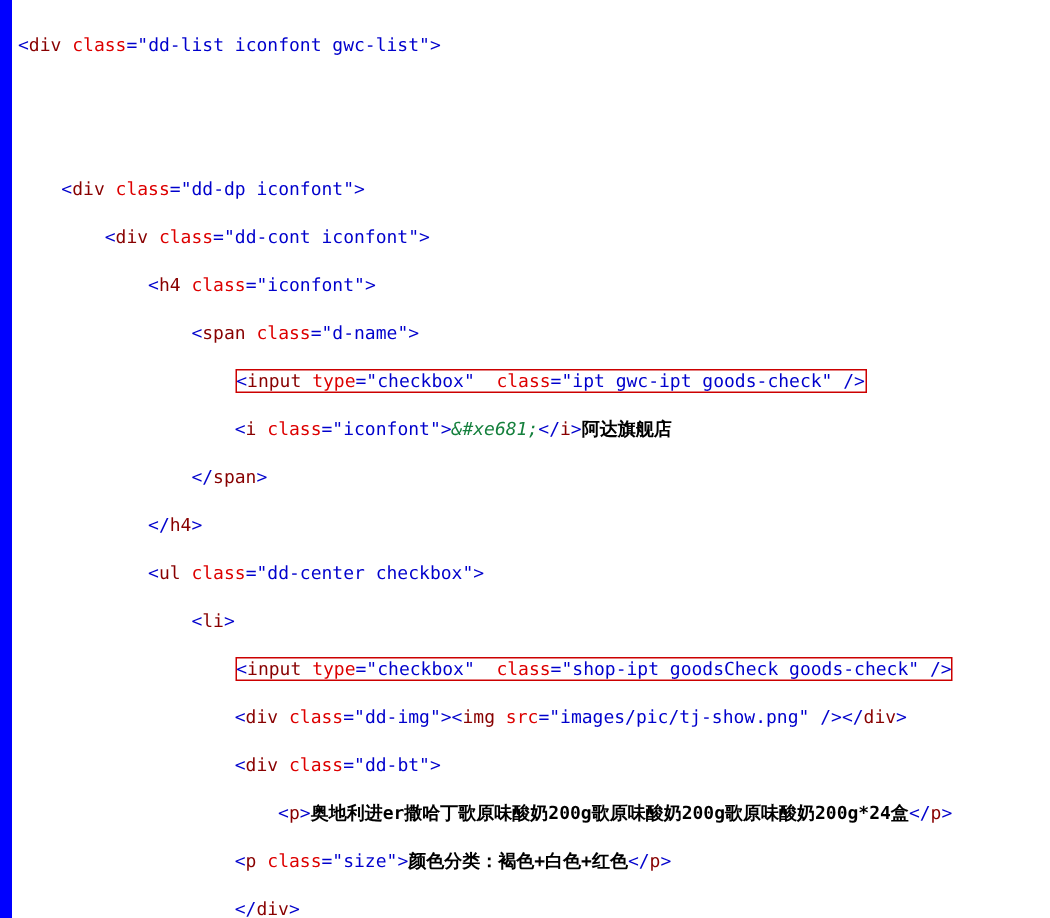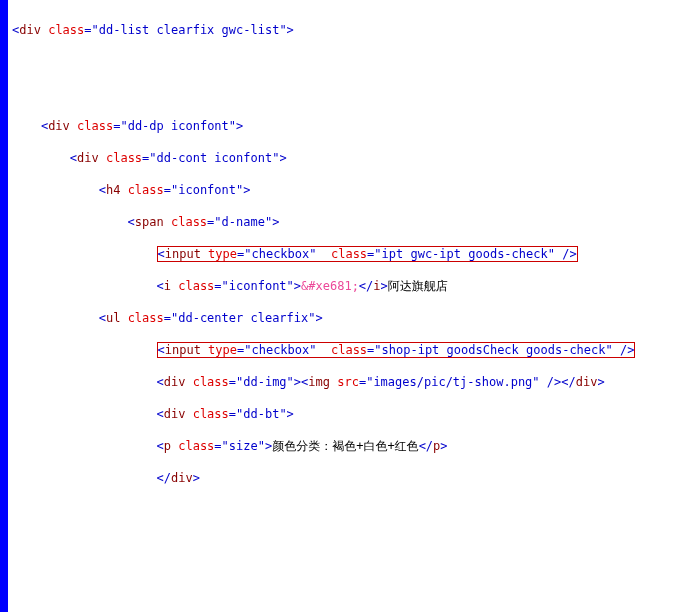"dd-list clearfix gwc-list" span.t-val { text: clearfix -> iconfont }
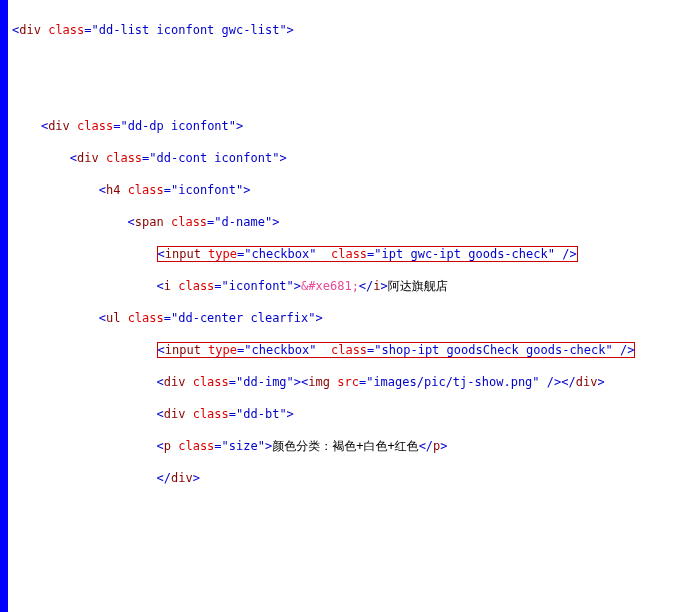"&#xe681;" .t-ent { color: #ec4899 -> #15803d; font-style: none -> italic }
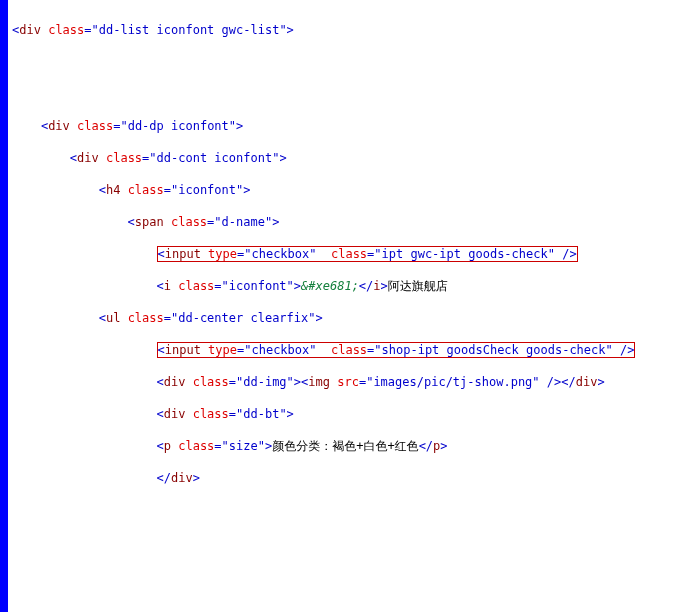"阿达旗舰店" .t-text { font-weight: none -> bold }
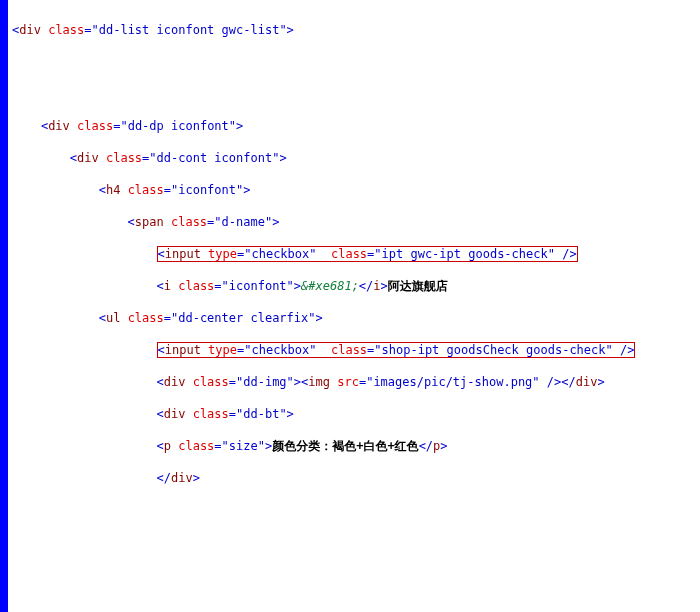"</span>" span.line { html: none -> <span><span> </span><span>&lt;/</span><span>span</span><span>&gt;</span></span> }
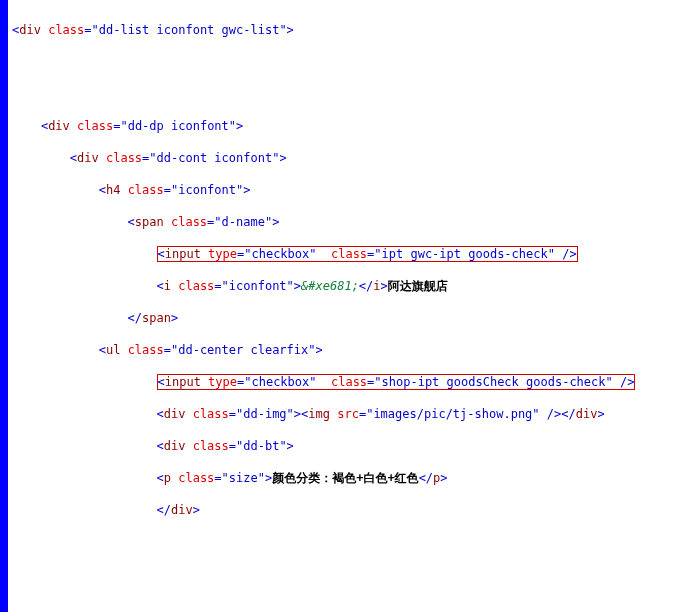"</h4>" span.line { html: none -> <span><span> </span><span>&lt;/</span><span>h4</span><span>&gt;</span></span> }
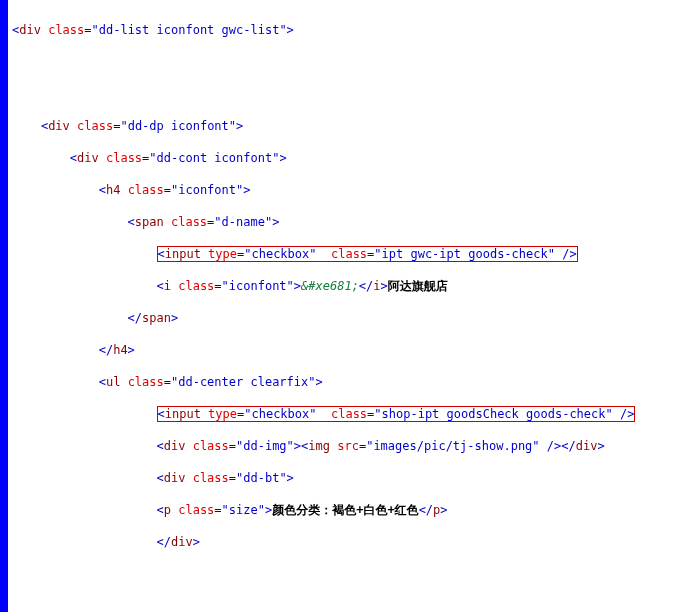"dd-center clearfix" span.t-val { text: clearfix -> checkbox }
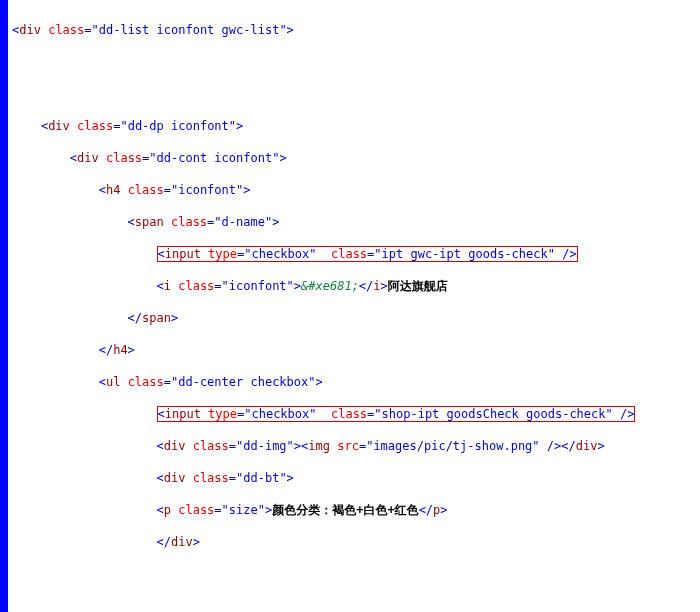"<li>" span.line { html: none -> <span><span> </span><span>&lt;</span><span>li</span><span>&gt;</span></span> }
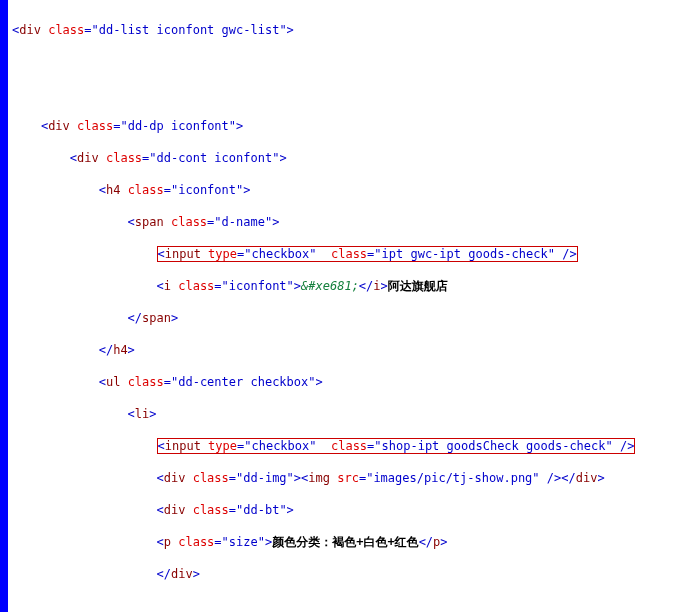"<p>奥地利进er撒哈丁歌原味酸奶200g歌原味酸奶200g歌原味酸奶200g*" span.line { html: none -> <span><span> </span><span>&lt;</span><span>p</span><span>&gt;</span><span>奥地利进er撒哈丁歌原味酸奶200g歌原味酸奶200g歌原味酸奶200g*24盒</span><span>&lt;/</span><span>p</span><span>&gt;</span></span> }
